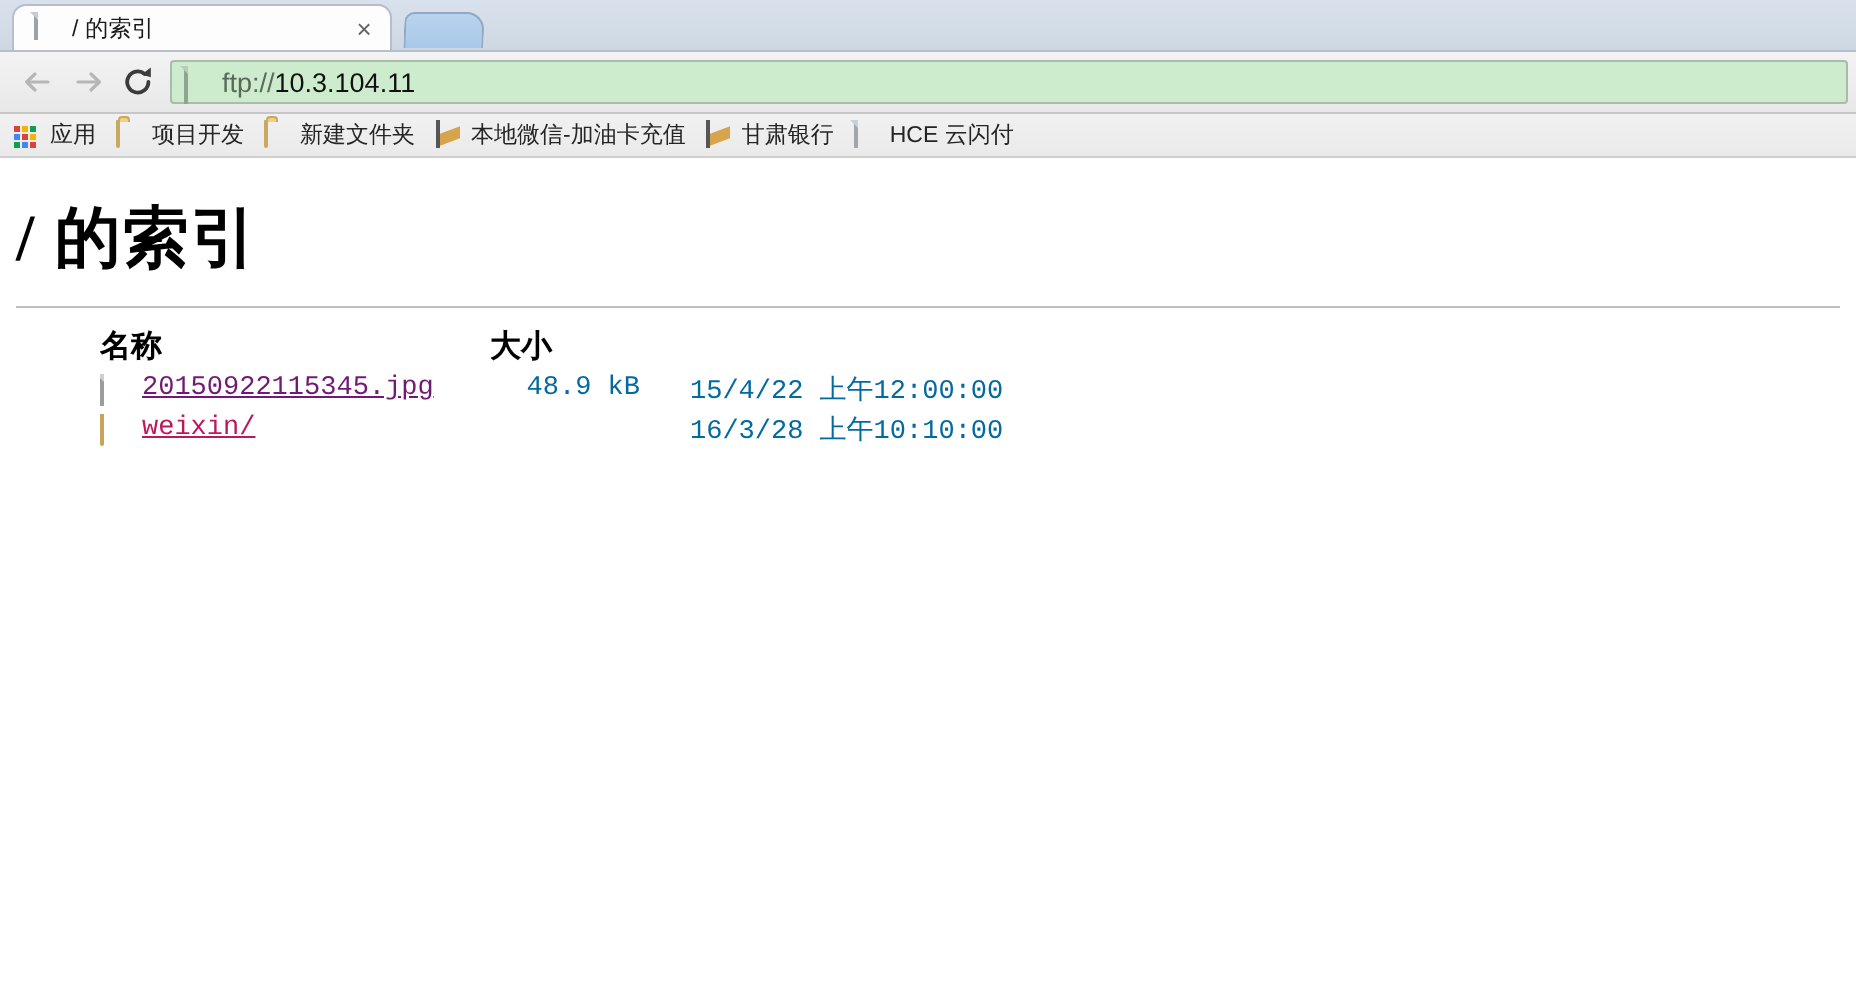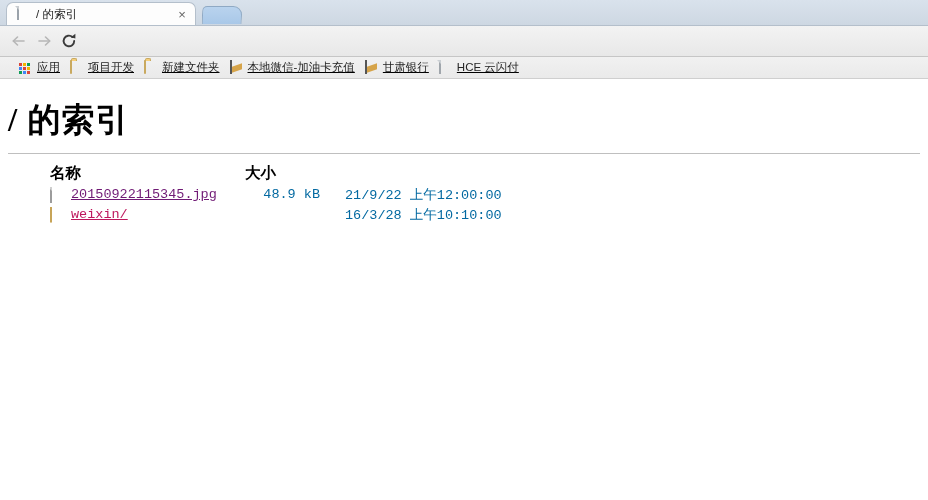"ftp://10.3.104.11" div.omnibox { html: none -> <div> <span> <span></span> </span> <span><span>ftp://</span><span>10.3.104.11</span></span> </div> }
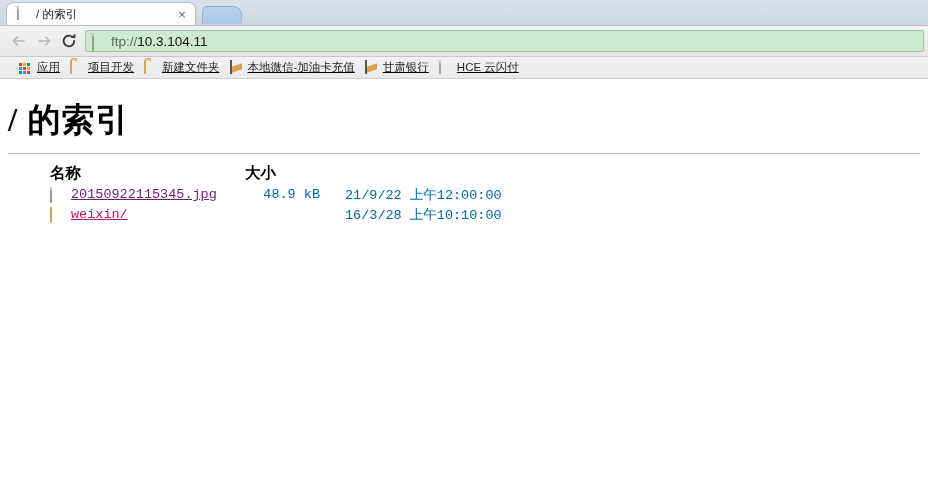"应用" .bookmarks { padding-left: 15px -> 3px; text-decoration: underline -> none }
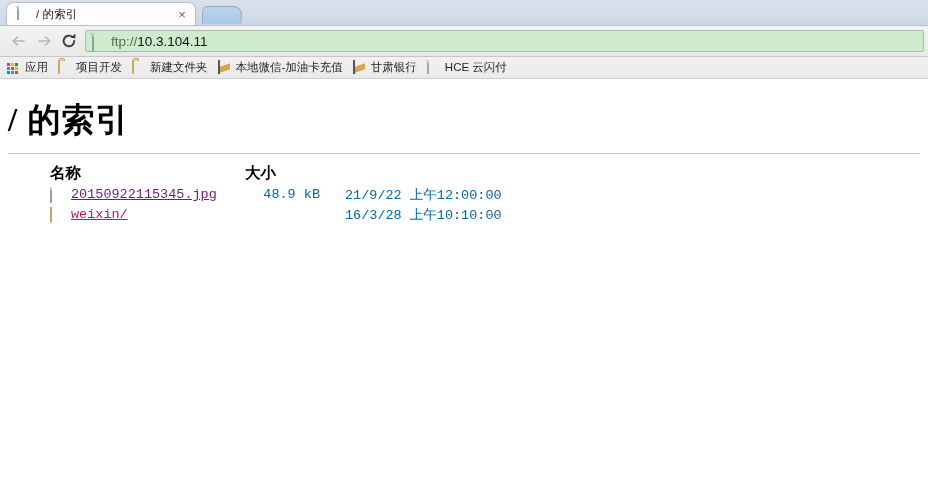"21/9/22 上午12:00:00" div.col-date { text: 21/9/22 -> 15/4/22 }
